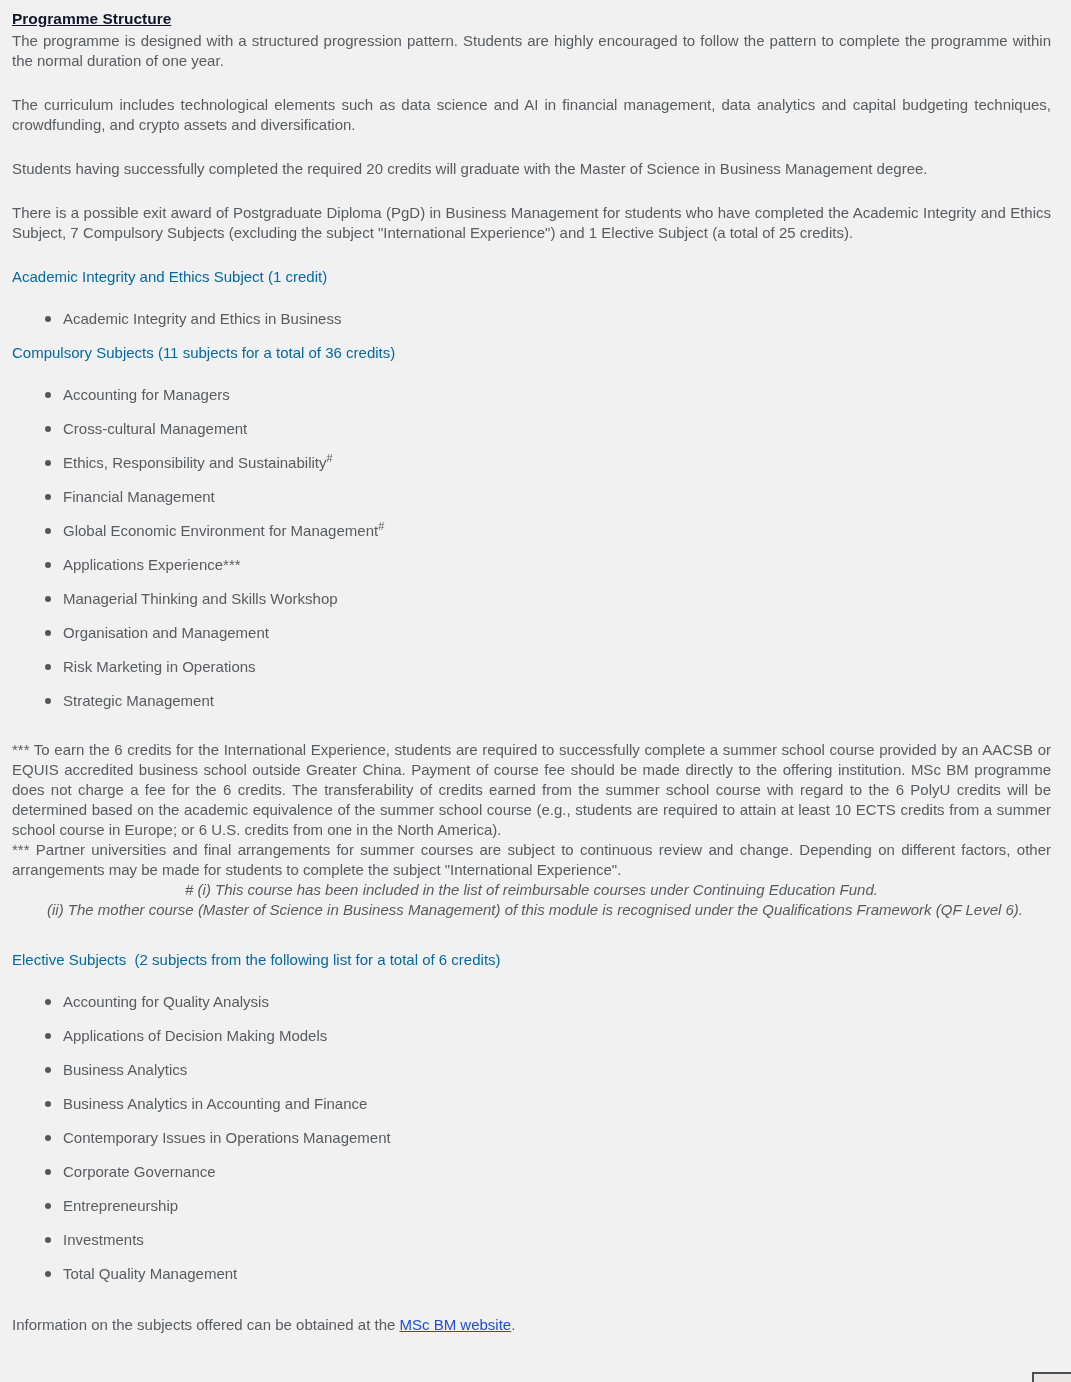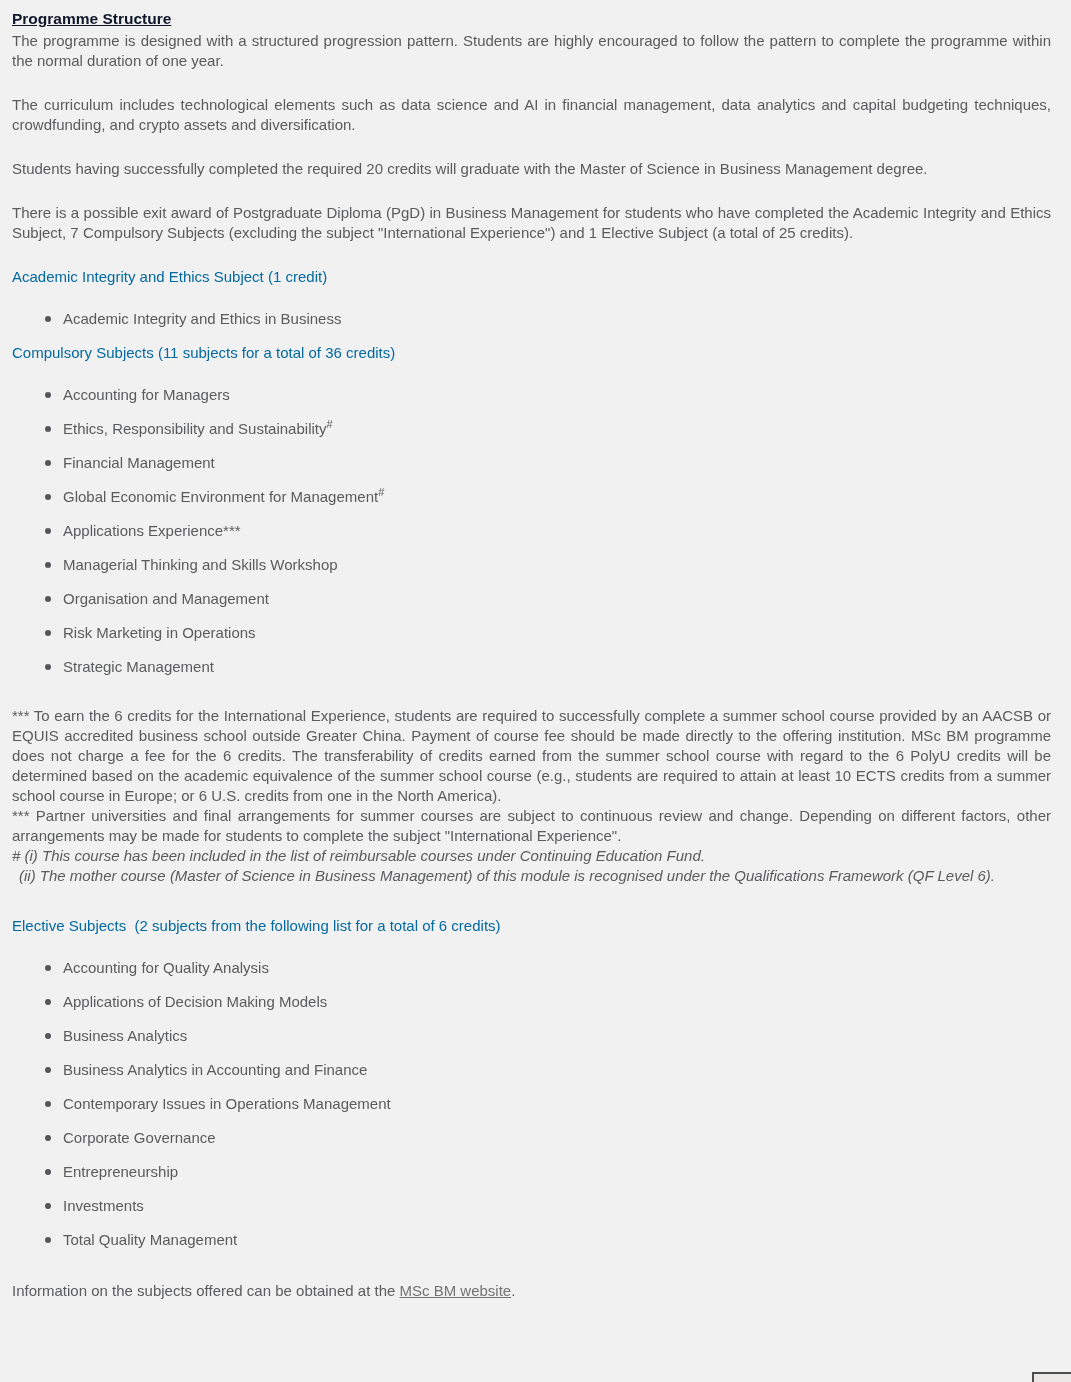"Cross-cultural Management" li { html: none -> <li><span>Cross-cultural Management</span><sup></sup></li> }
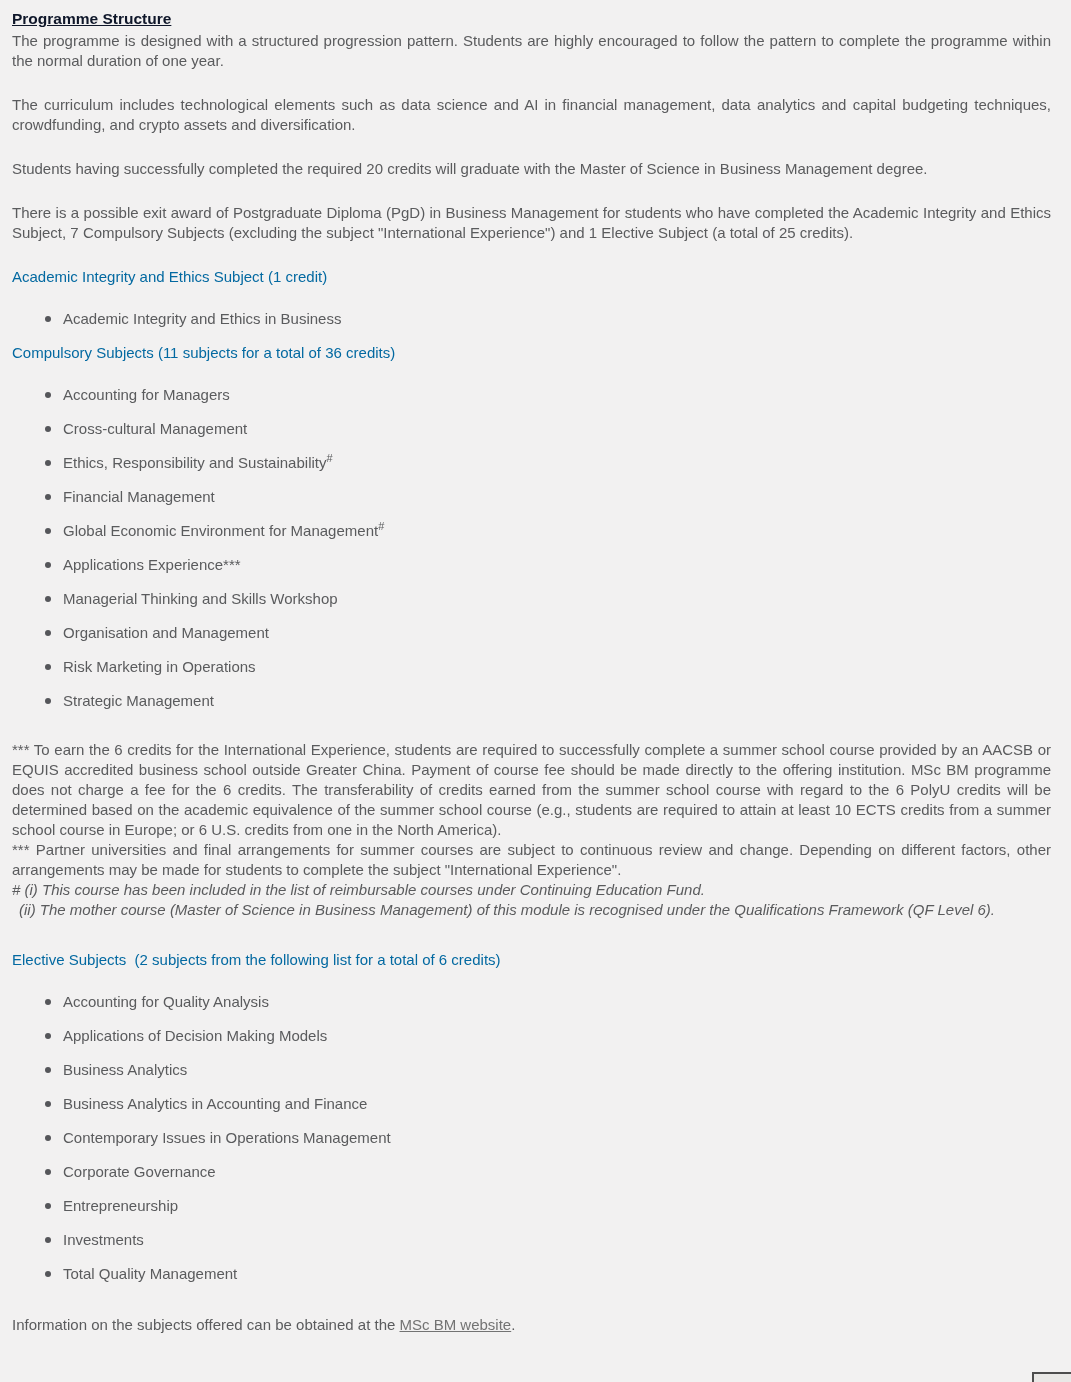"# (i) This course has" .footnotes p.fn-italic { text-align: left -> center }
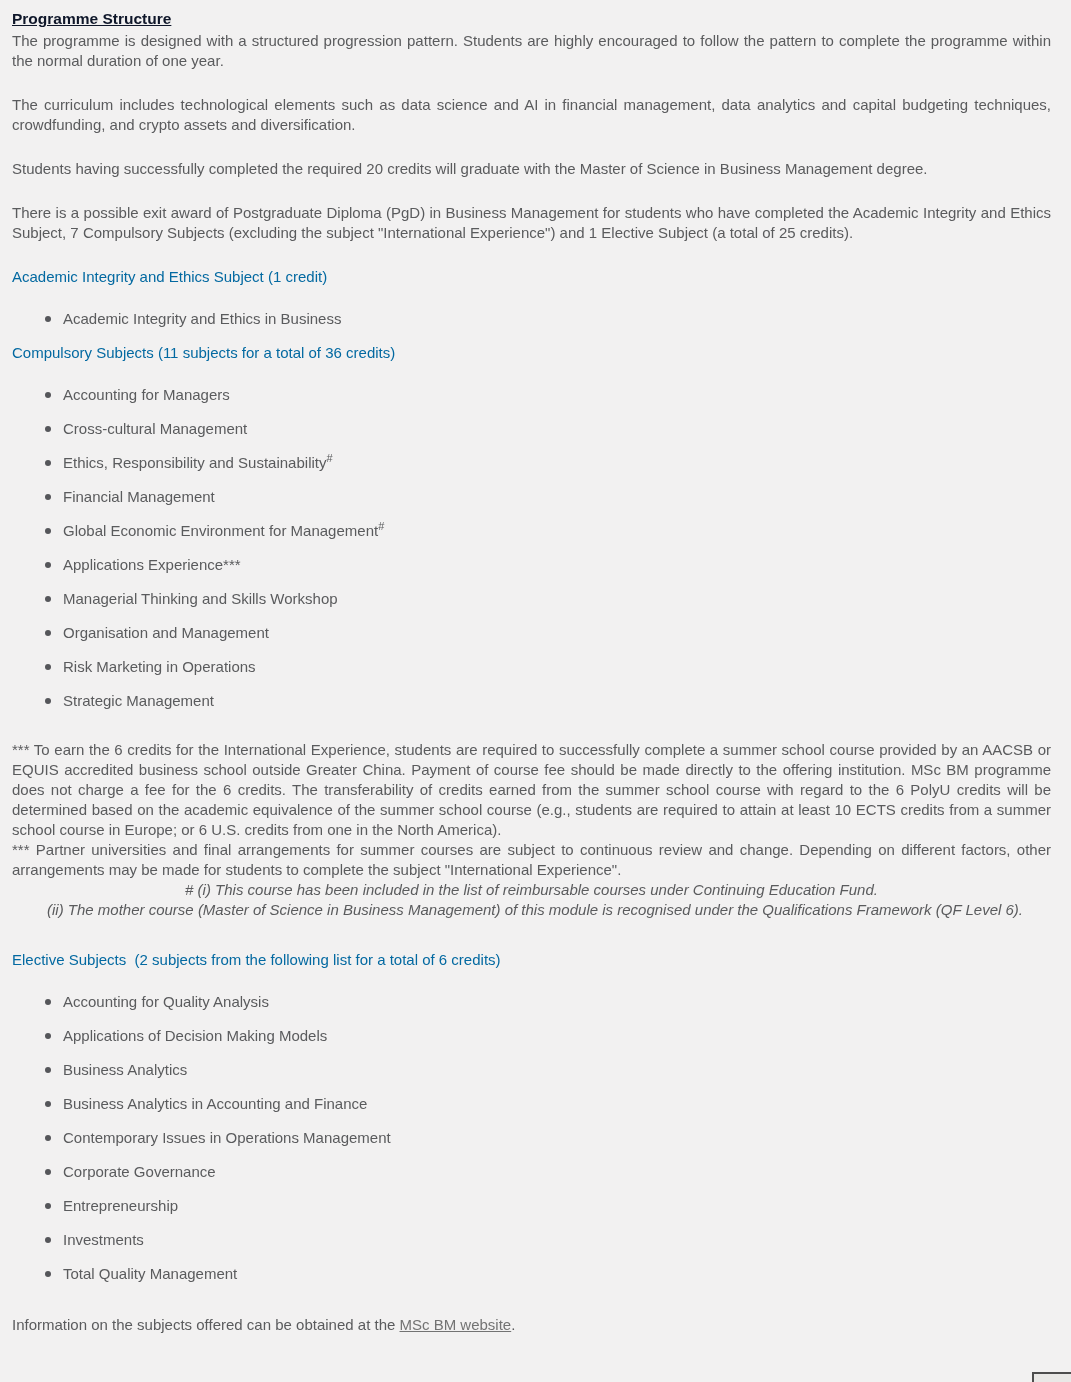"MSc BM website" .closing-para a { color: #737373 -> #1d4ed8 }
